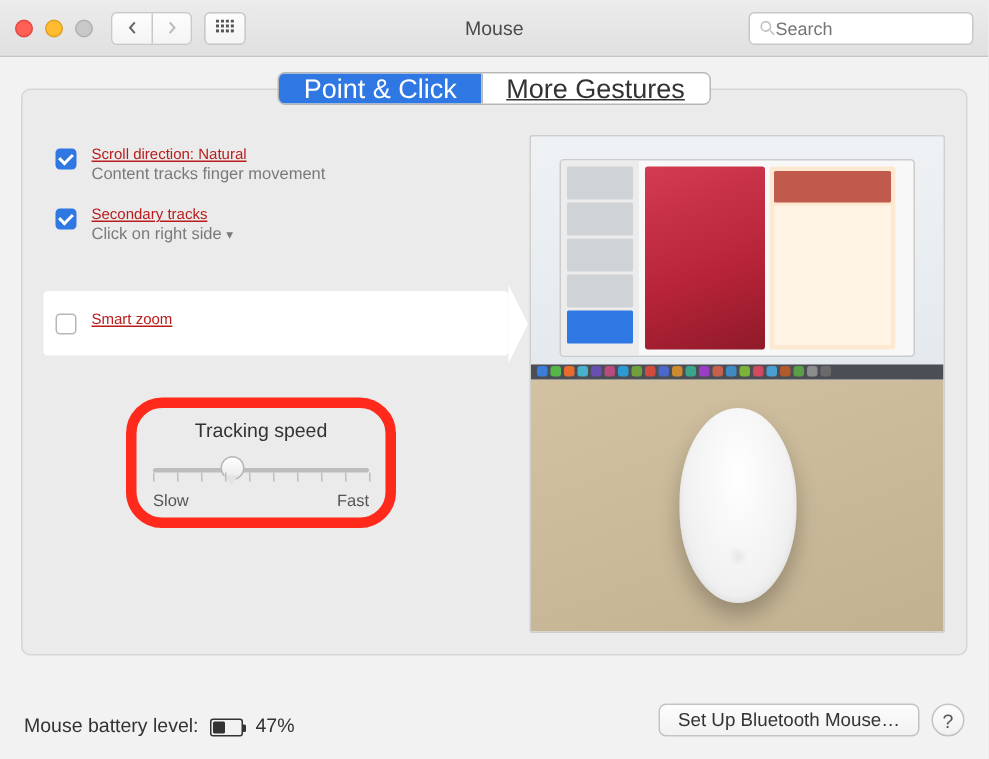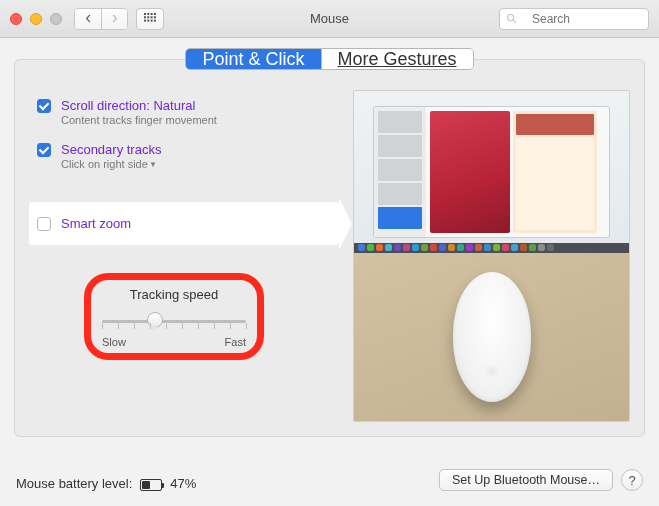"Search" .search { gap: 15px -> 0 }
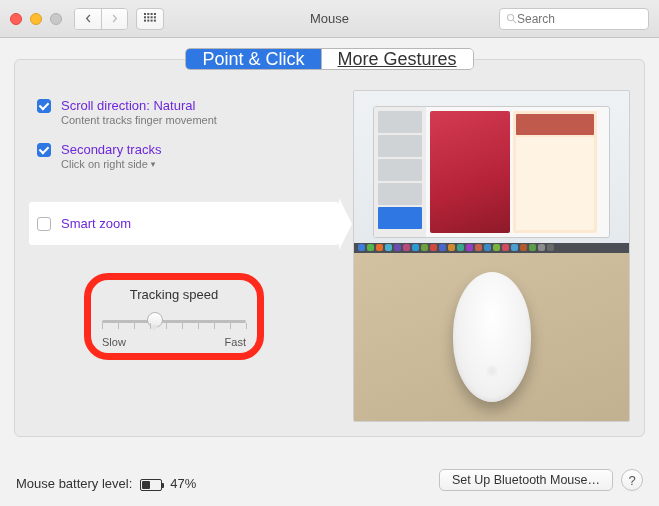"Scroll direction: Natural" .opt-title { color: #6d28d9 -> #b91c1c; font-size: 13px -> 10px; text-decoration: none -> underline }
